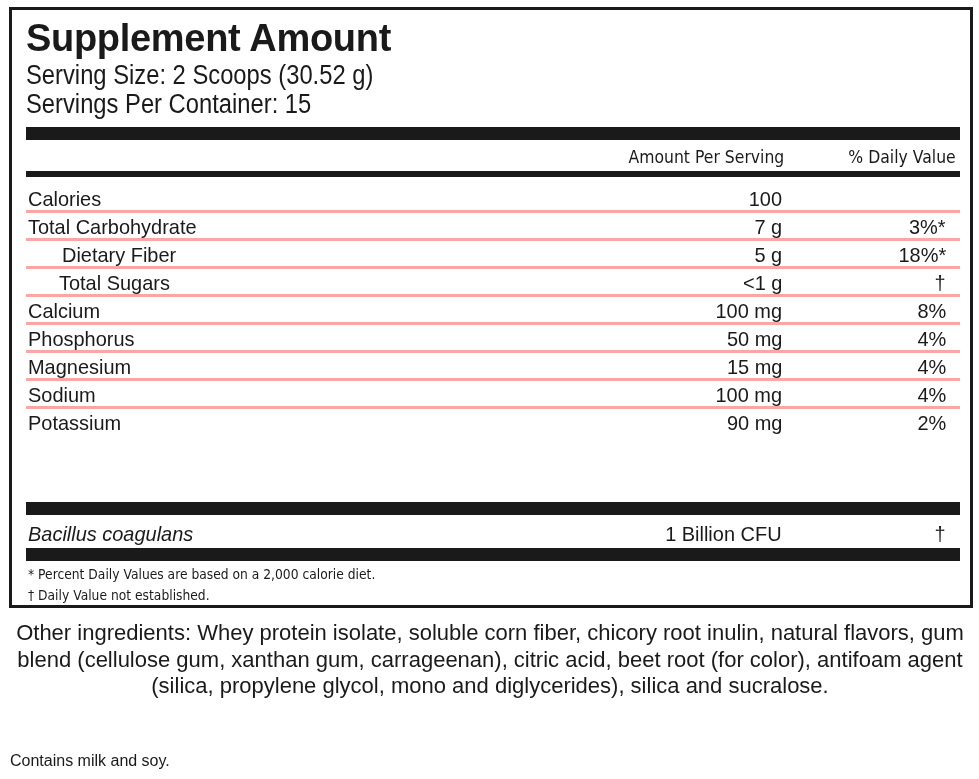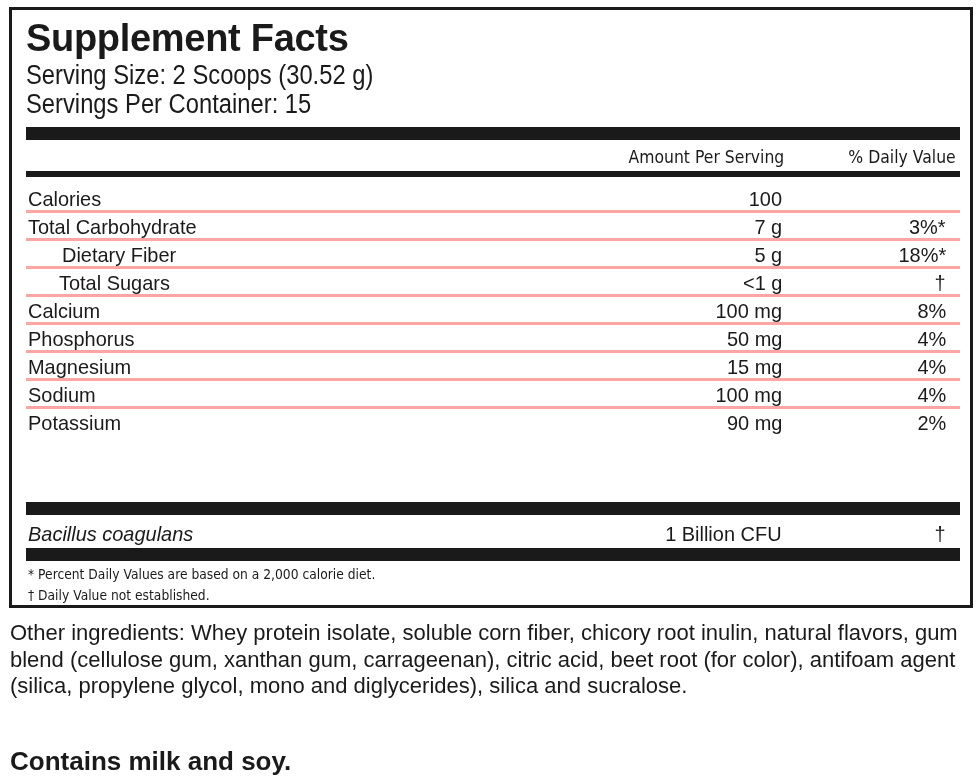"Supplement Facts" div.title { text: Facts -> Amount }
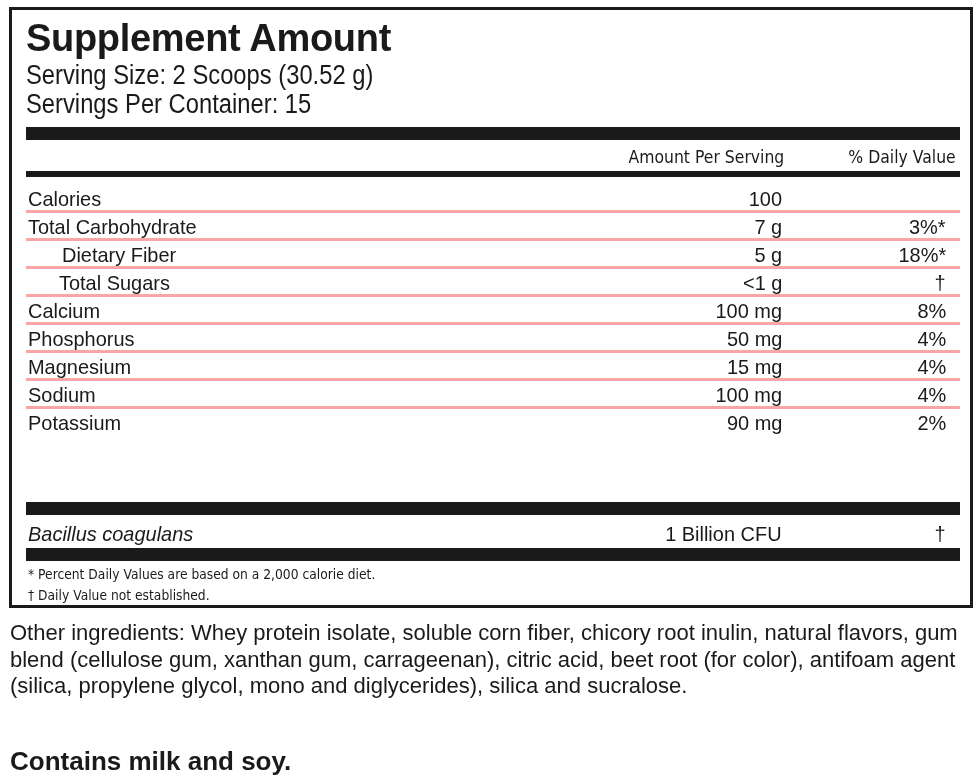"Other ingredients: Whey protein isolate," .other p { text-align: none -> center }
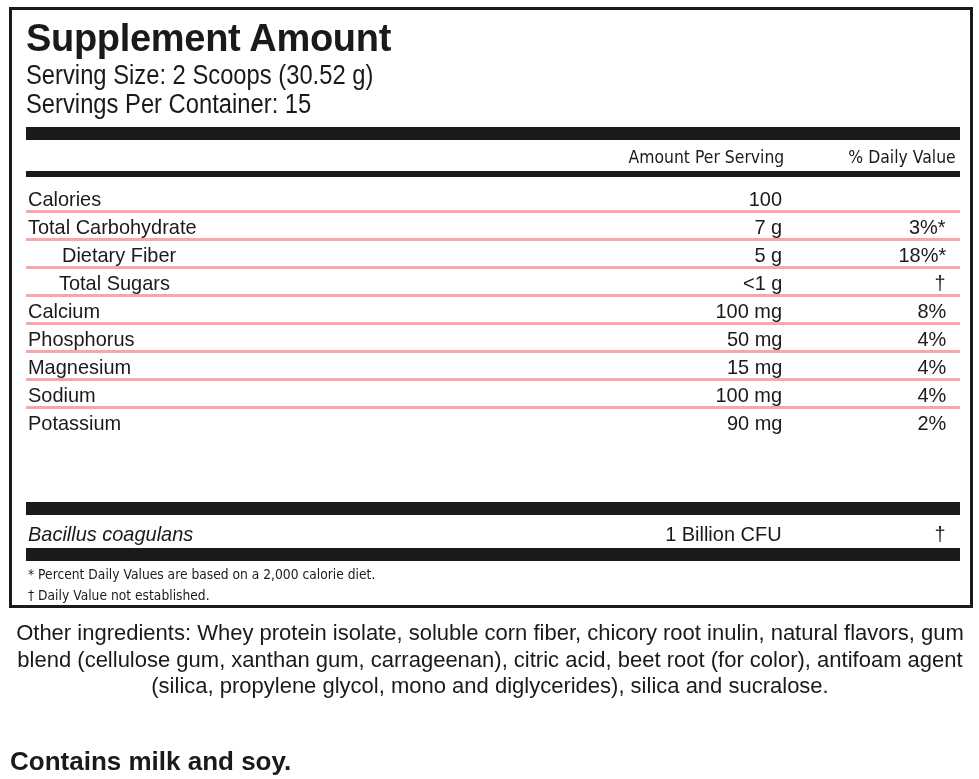"Contains milk and soy." .contains { font-size: 26px -> 16px; font-weight: bold -> normal }
